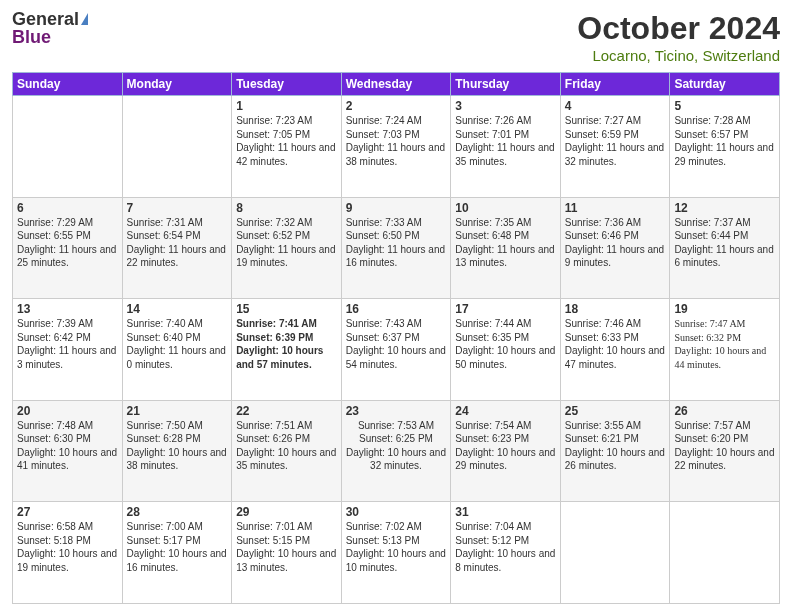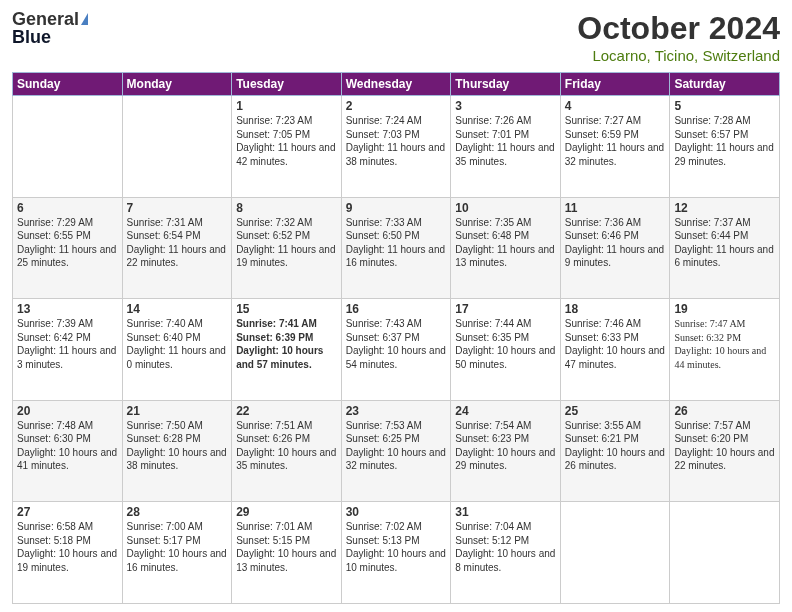"Blue" .logo-blue { color: #0f172a -> #701a75 }
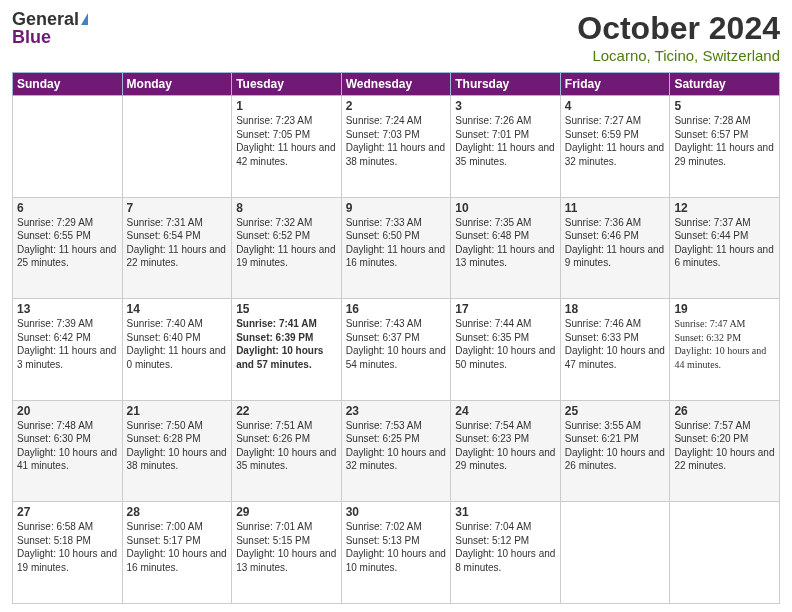"Sunday" .calendar th { background-color: #701a75 -> #6d28d9 }
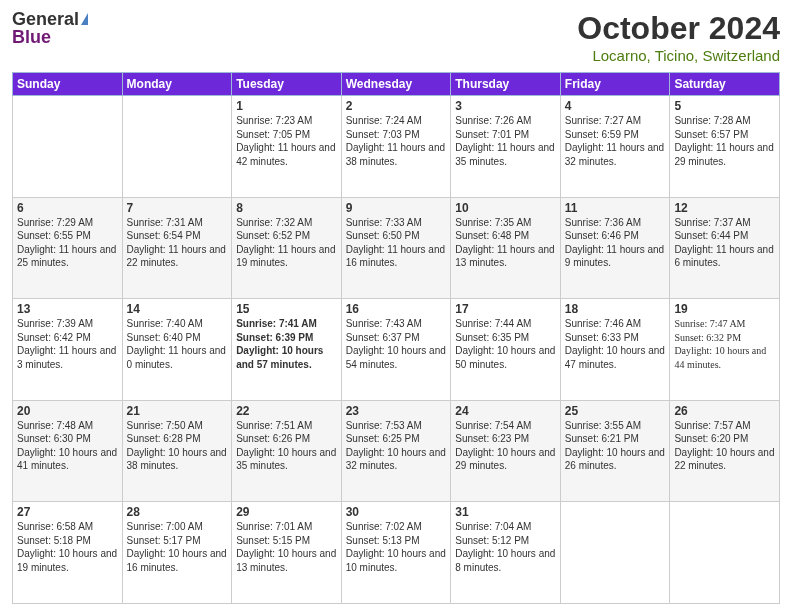"Sunrise: 7:53 AM" div.day-info { text-align: none -> center }
